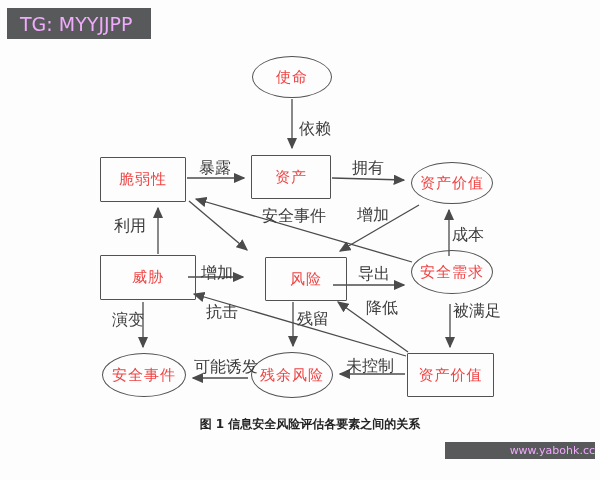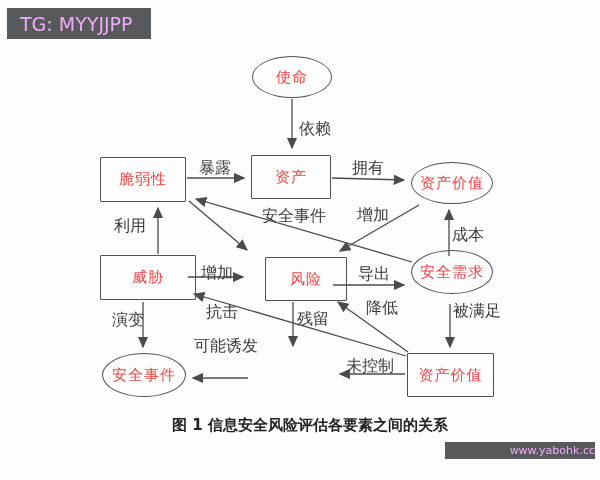"可能诱发" span.elabel { top: 336px -> 357px }
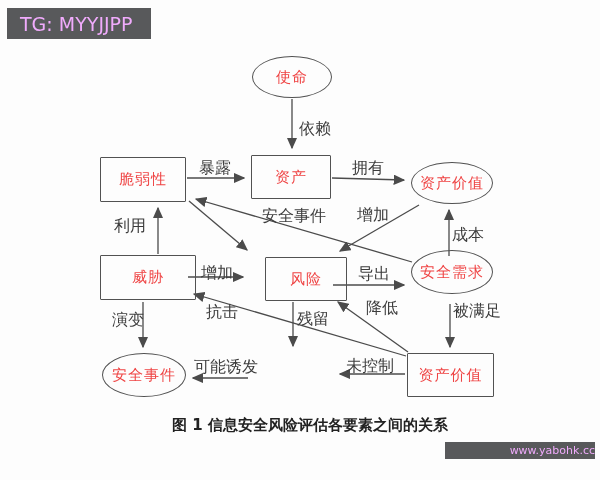"残余风险" div.node { html: none -> <div> <span>残余风险</span> </div> }
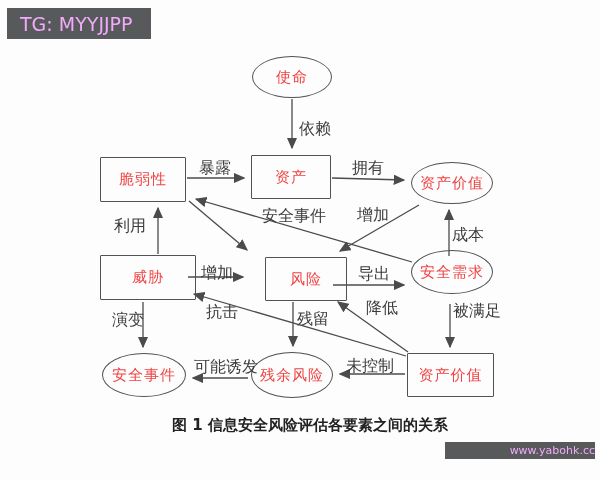"图 1 信息安全风险评估各要素之间的关系" #caption { font-size: 15px -> 12px }
